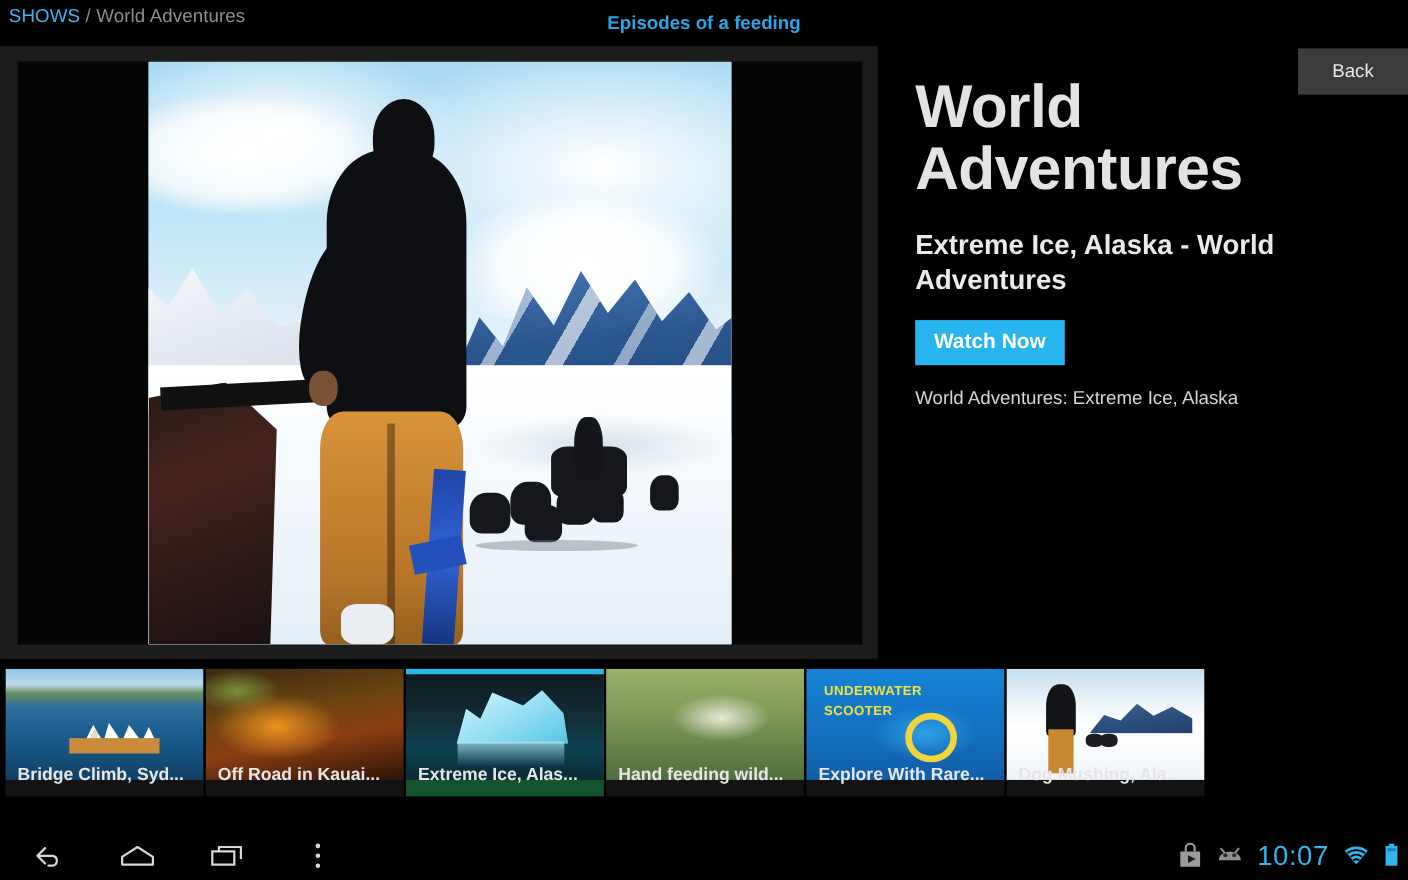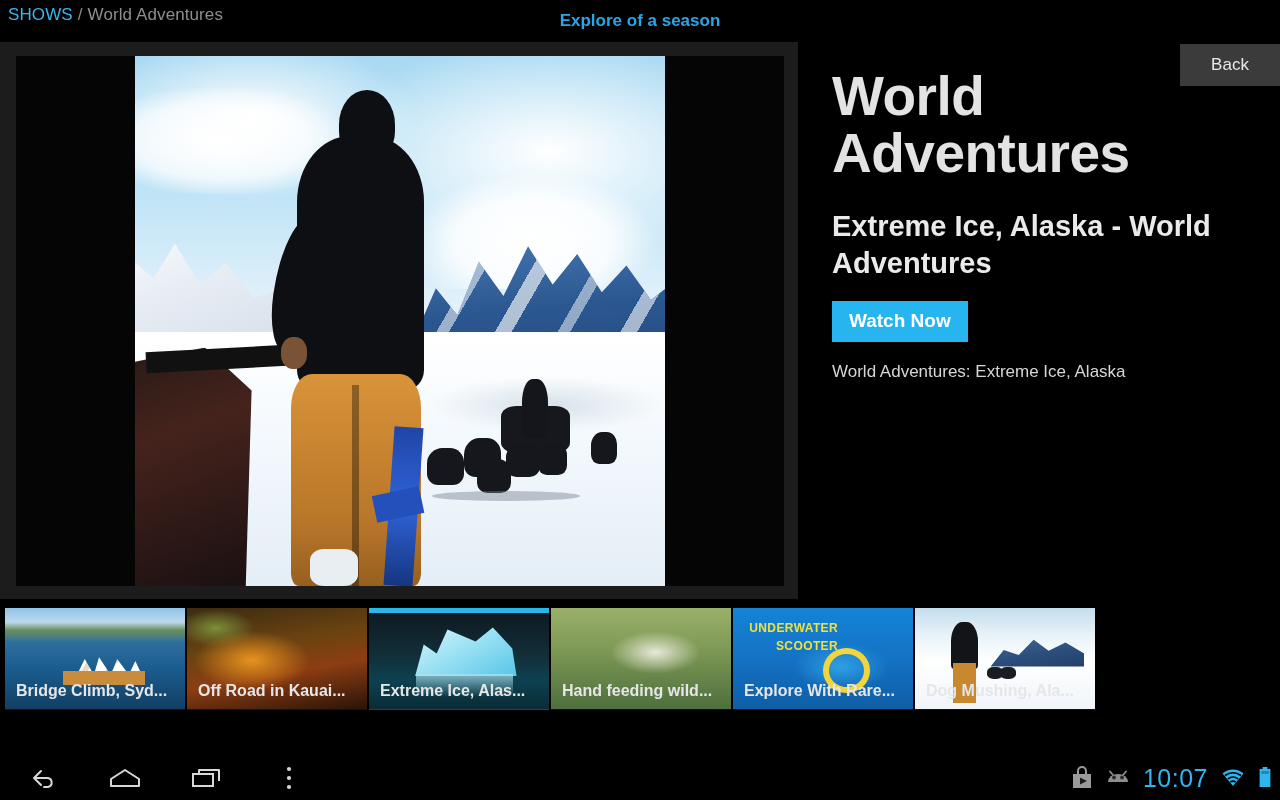"Explore of a season" span { text: Explore of a season -> Episodes of a feeding }
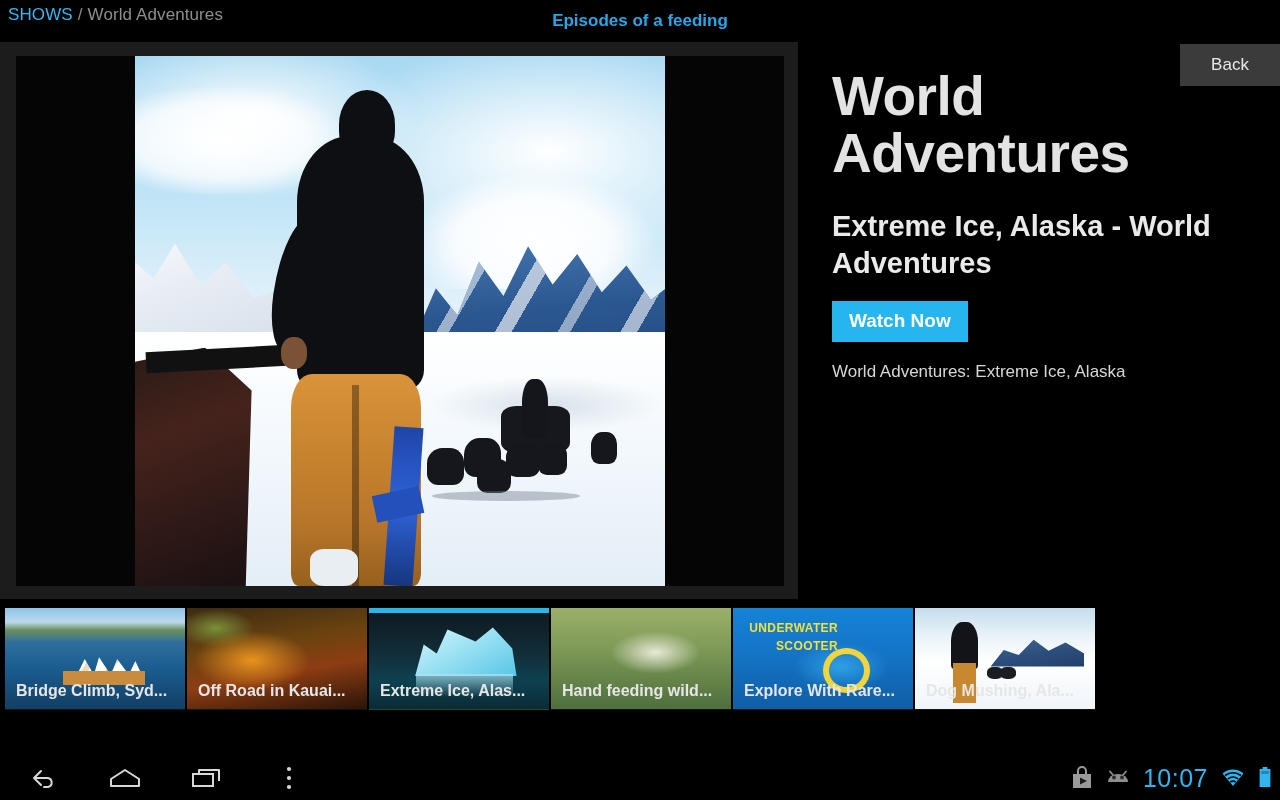"Extreme Ice, Alaska - World" .episode-title { font-size: 29px -> 25px }
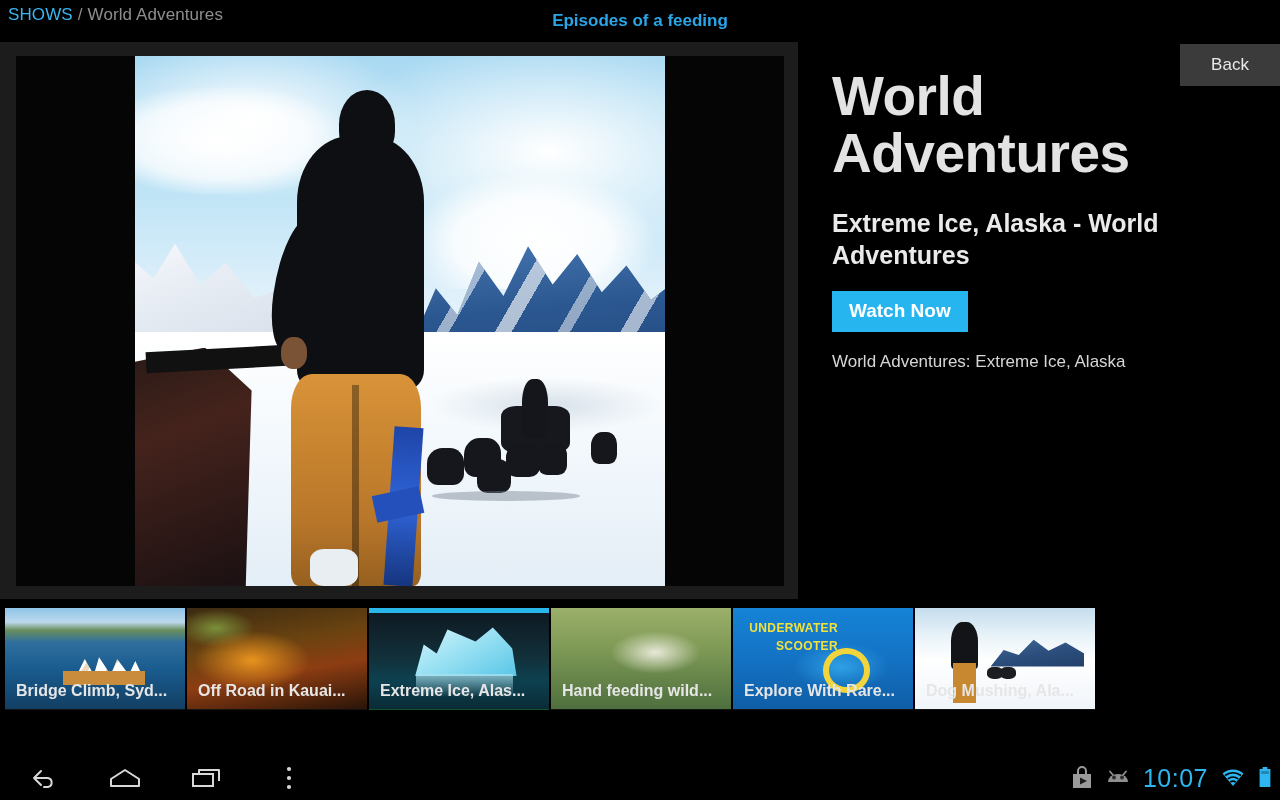"UNDERWATER" .thumb { height: 102px -> 116px; text-align: right -> none }
